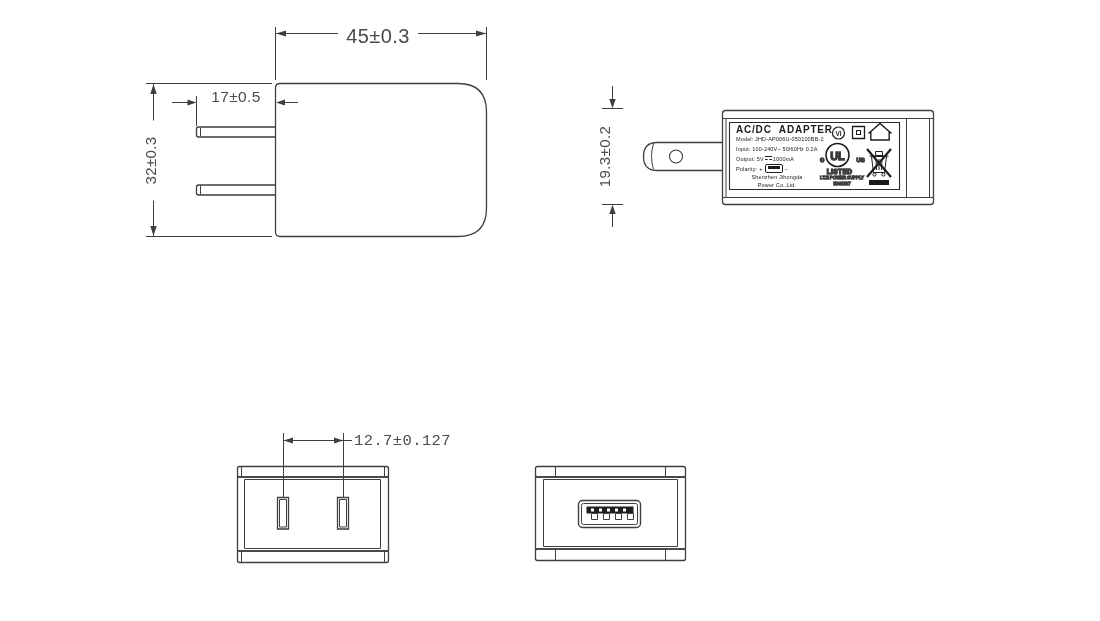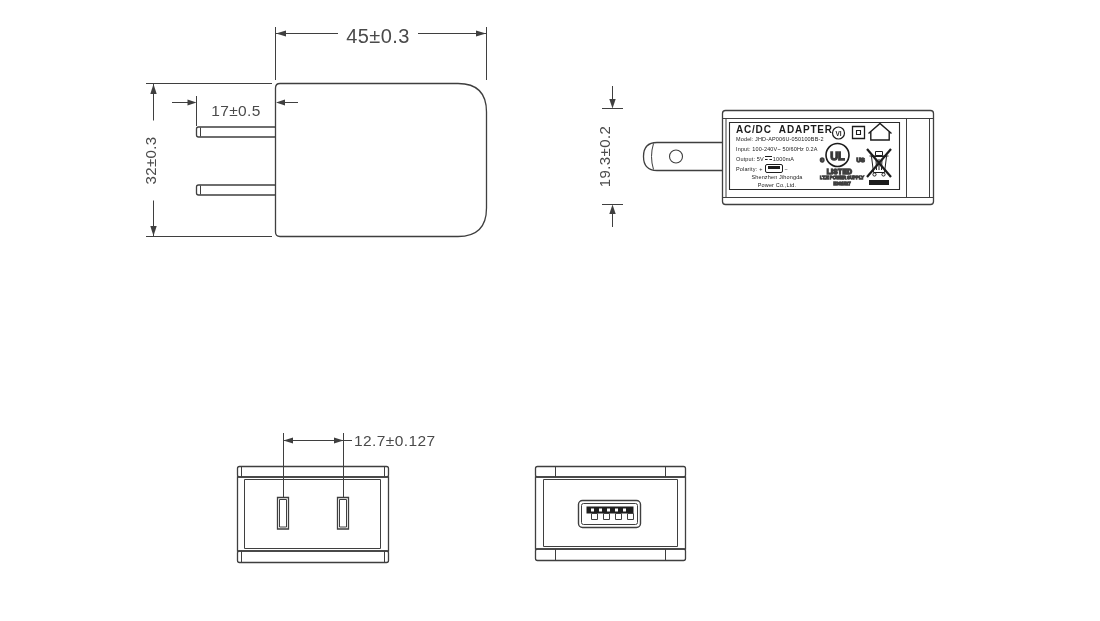"17±0.5" div.dim { top: 102px -> 88px }
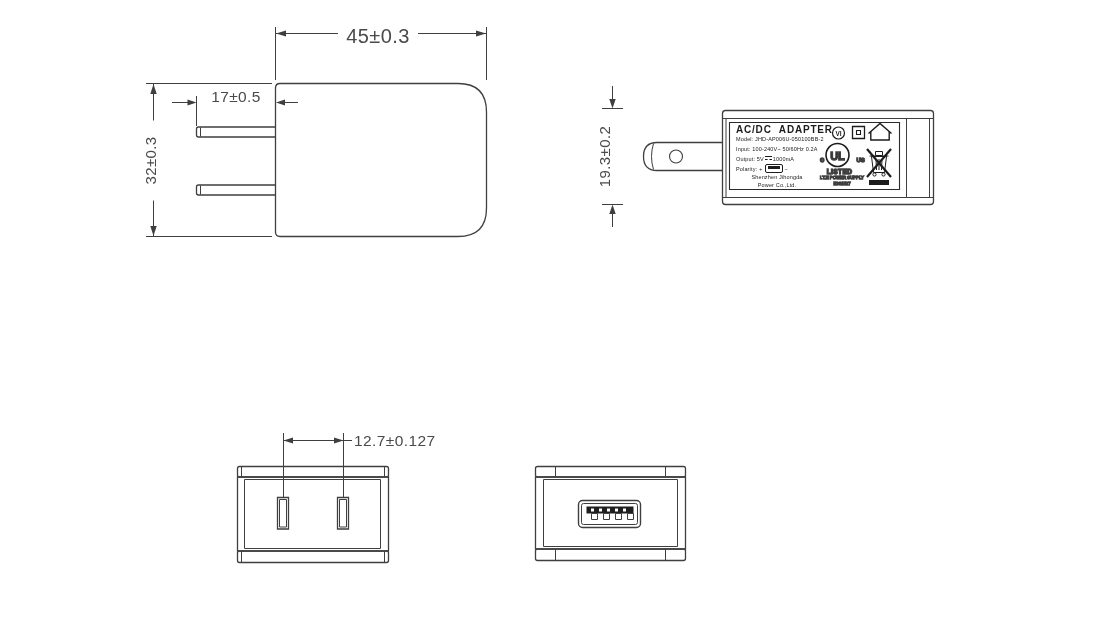"12.7±0.127" div.dim { font-family: none -> Liberation Mono, monospace }
